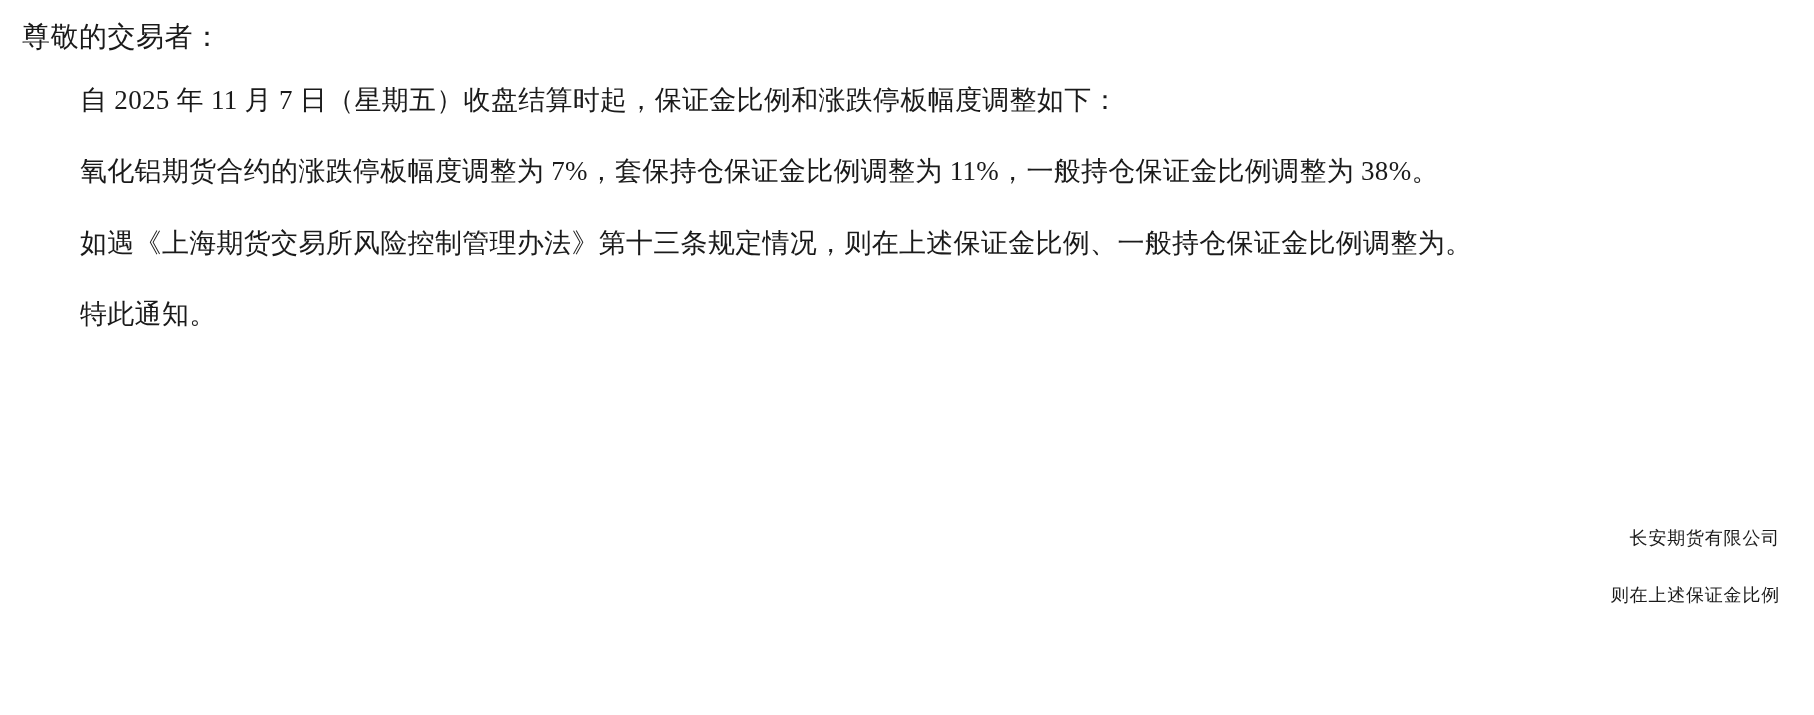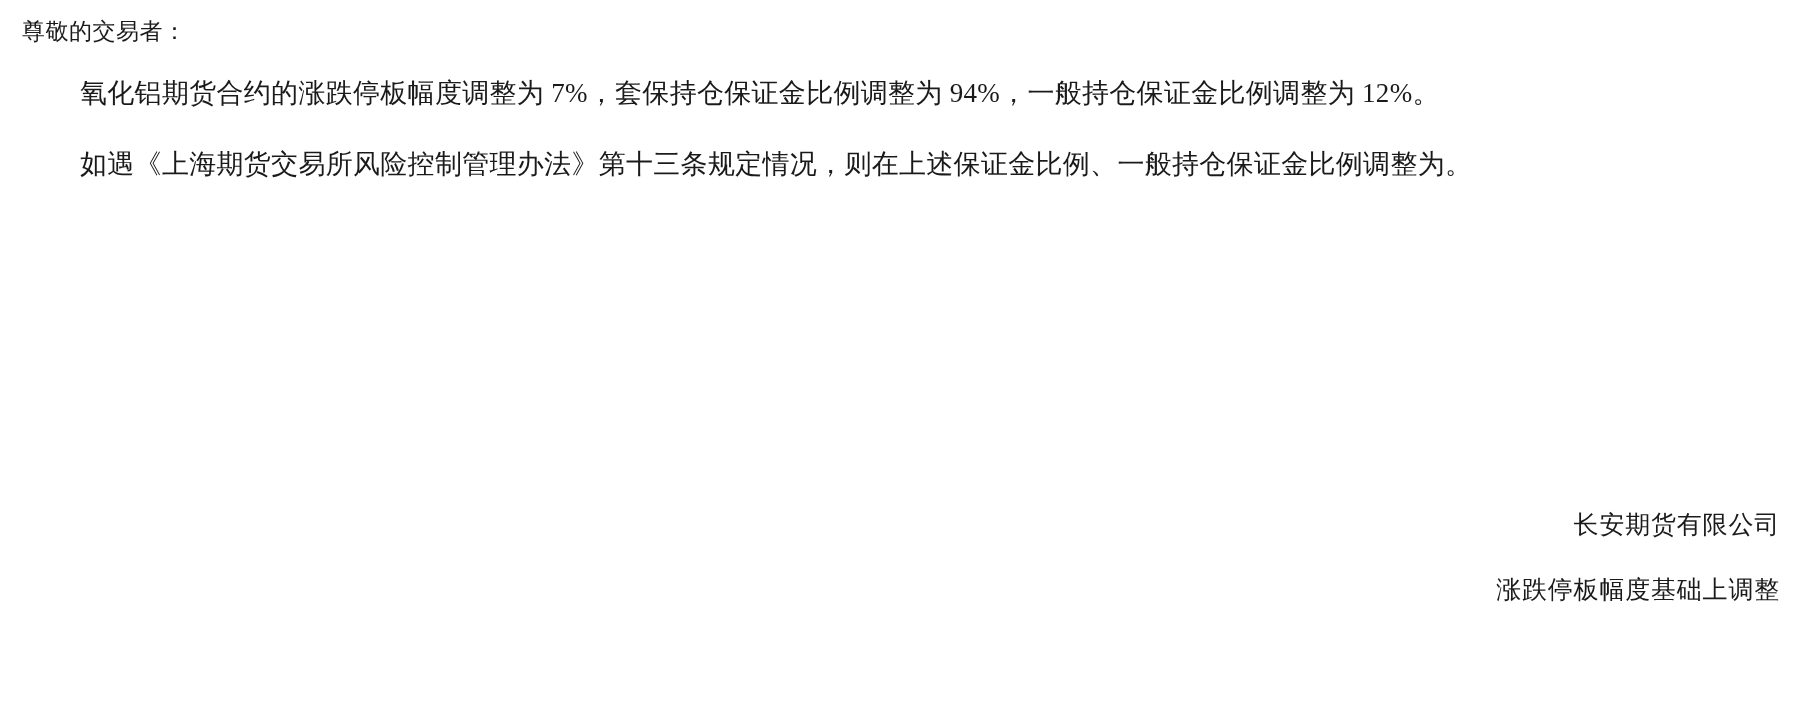"尊敬的交易者：" .salutation { font-family: Liberation Mono, monospace -> none; font-size: 23px -> 28px }
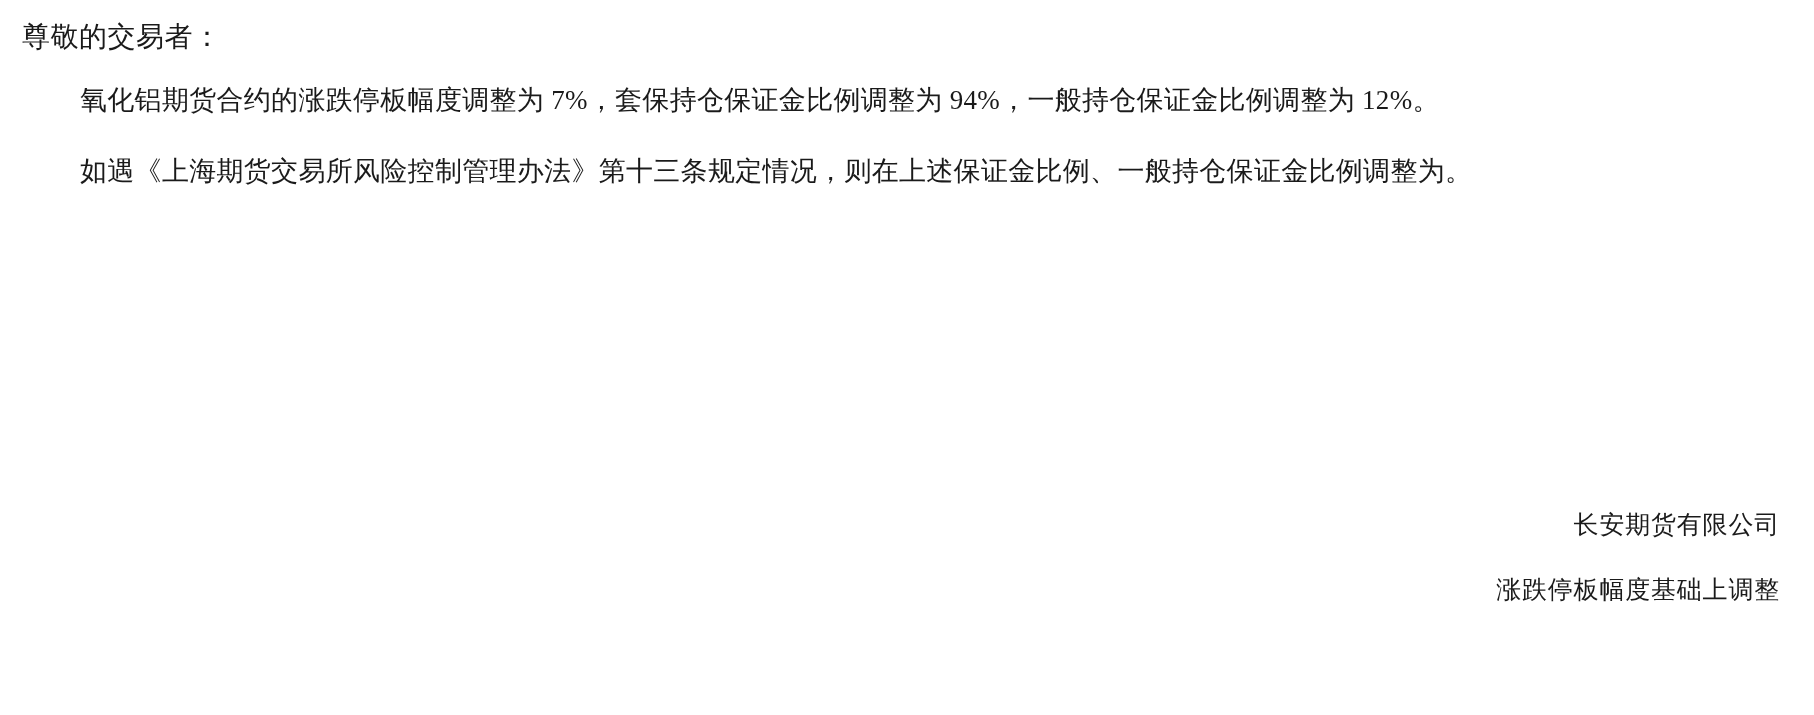"自 2025 年 11 月" p.para { html: none -> <p>自 2025 年 11 月 7 日（星期五）收盘结算时起，保证金比例和涨跌停板幅度调整如下：</p> }
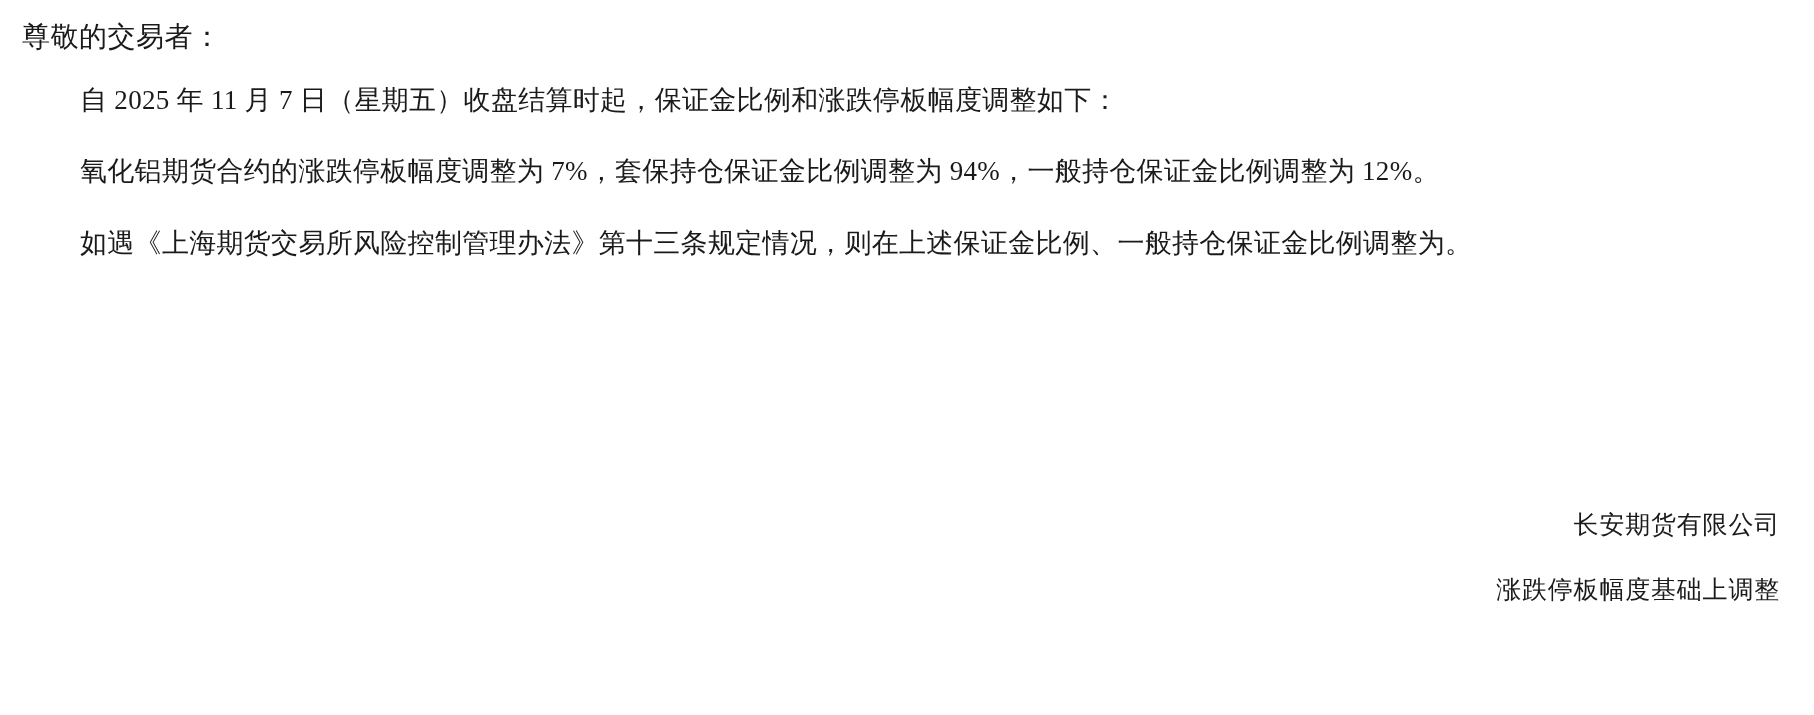"氧化铝期货合约的涨跌停板幅度调整为 7%，套保持仓保证金比例调整为" p.para { text: 94%，一般持仓保证金比例调整为 12% -> 11%，一般持仓保证金比例调整为 38% }
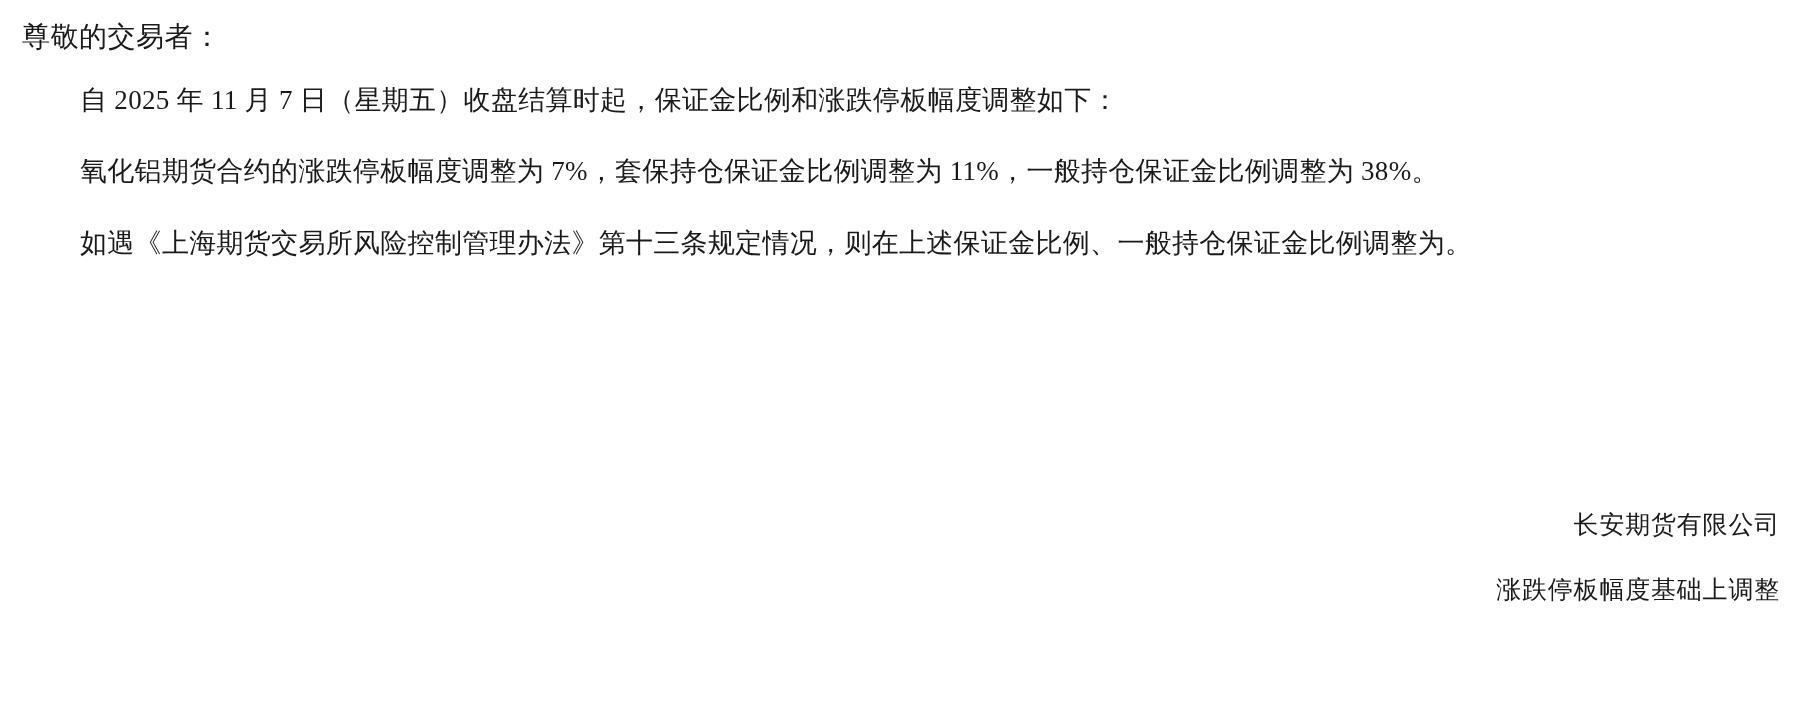"特此通知。" p.para { html: none -> <p>特此通知。</p> }
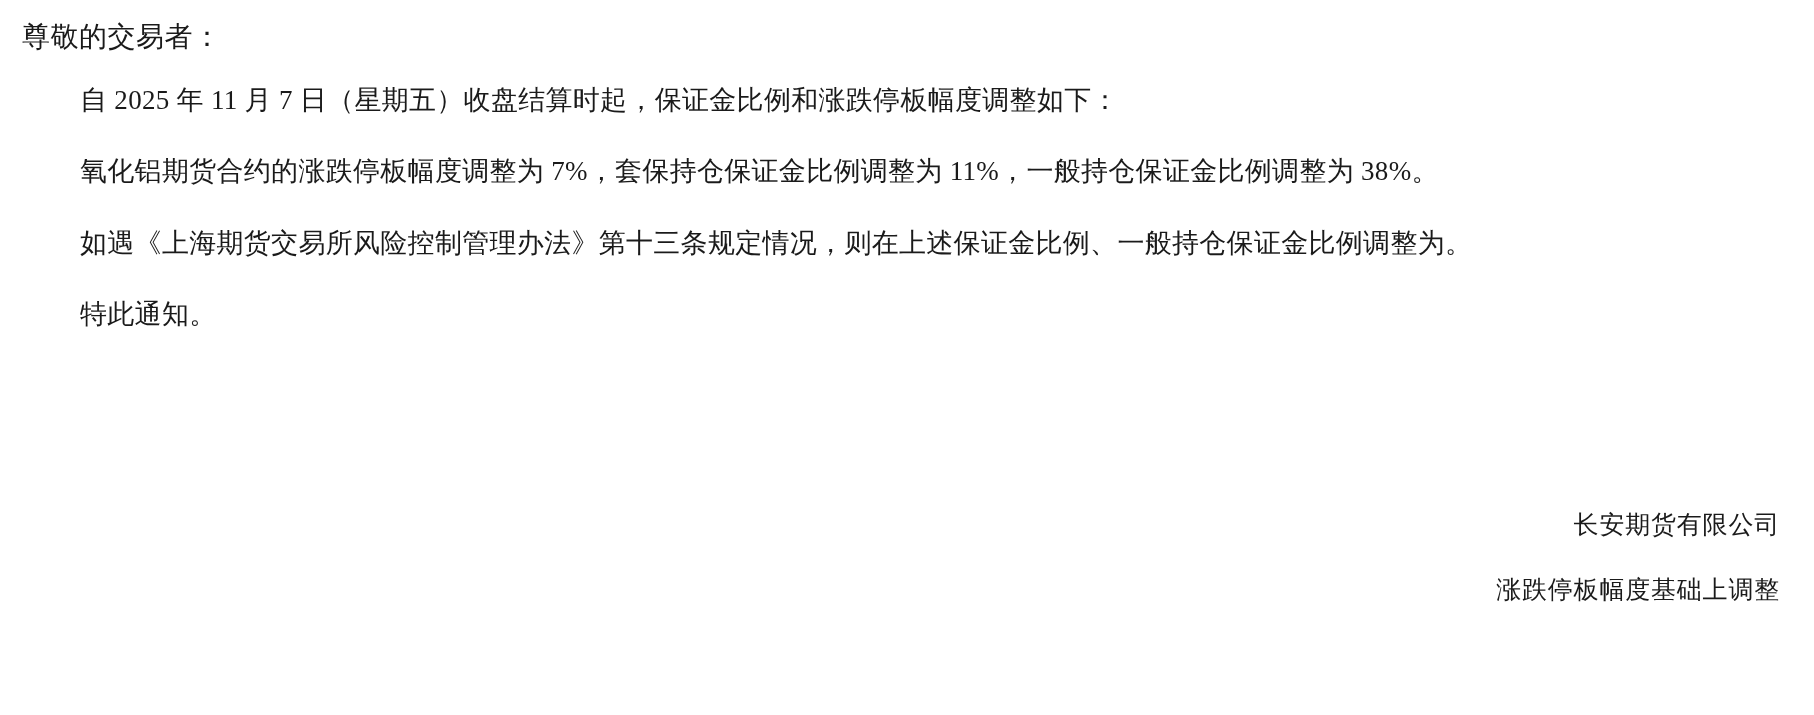"长安期货有限公司" .sig-line { font-size: 25px -> 18px }
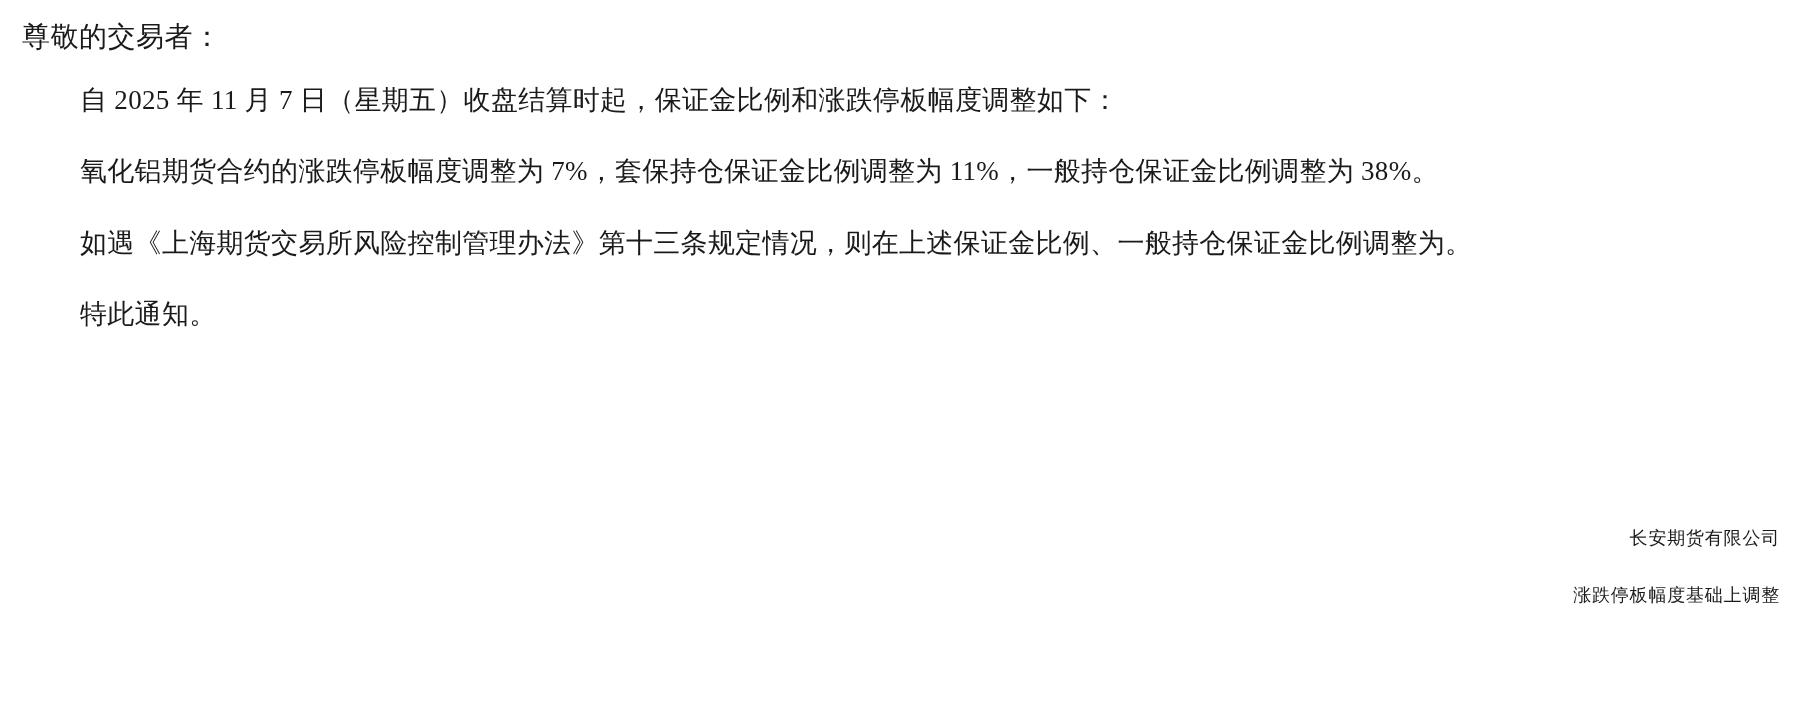"涨跌停板幅度基础上调整" p.sig-line { text: 涨跌停板幅度基础上调整 -> 则在上述保证金比例 }
